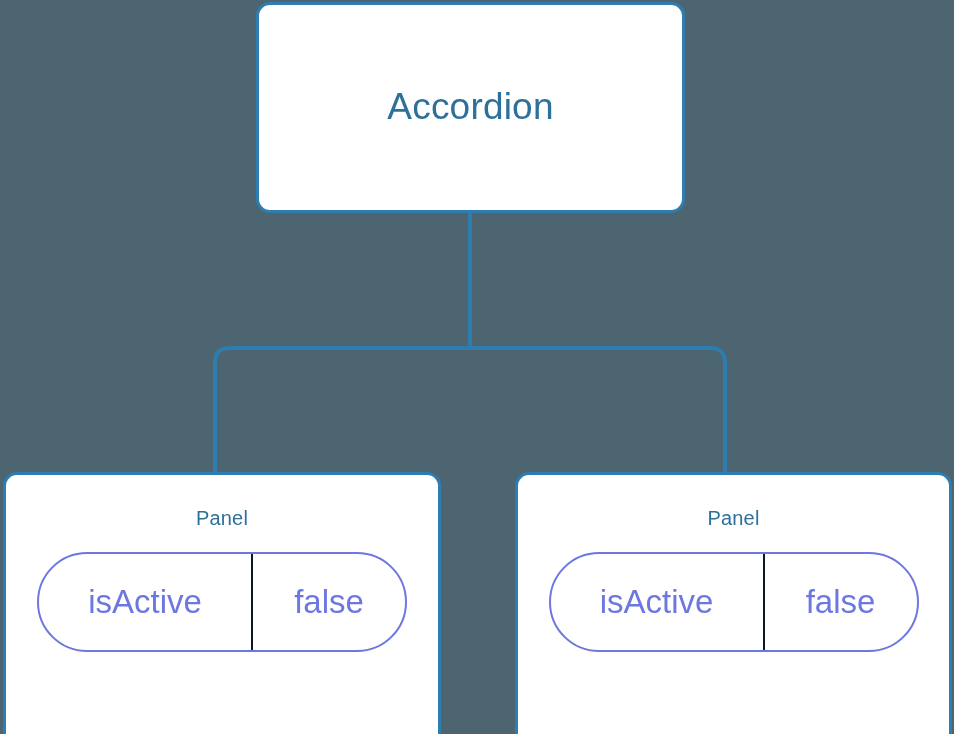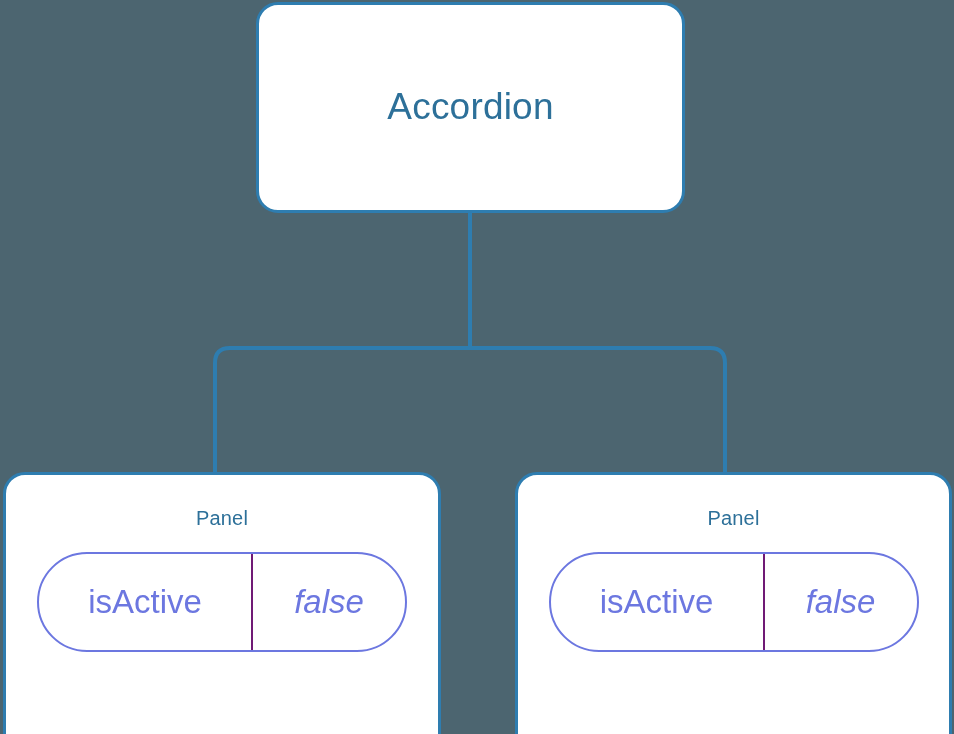"Accordion" .node-card { border-radius: 22px -> 14px }
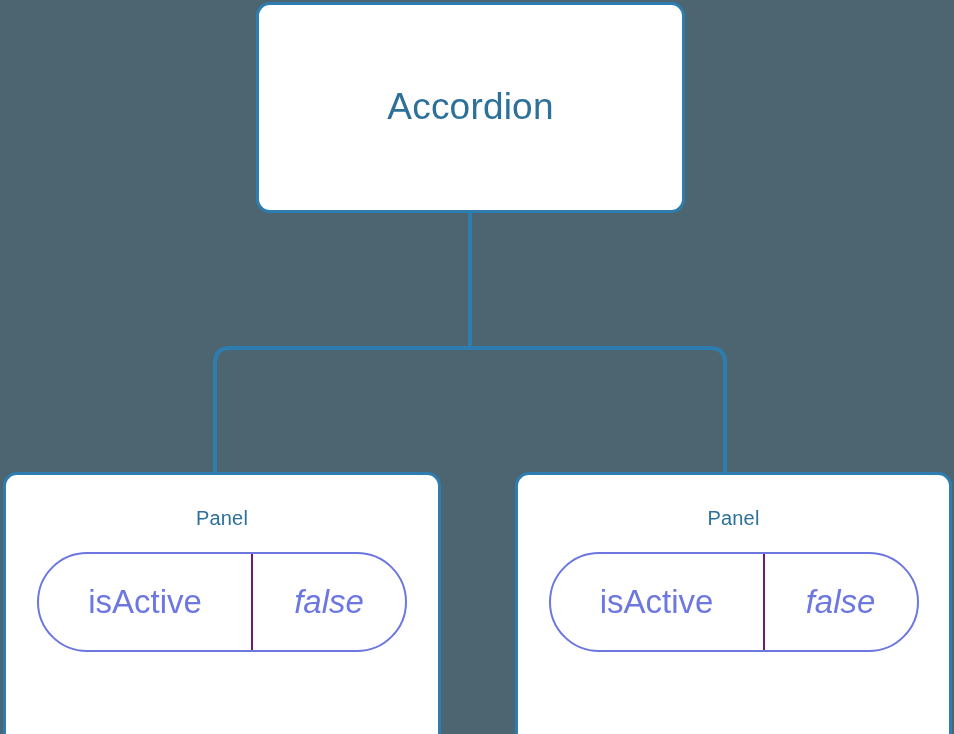"isActive" .pill-key { border-right: 2px solid #701a75 -> 2px solid #0f172a }
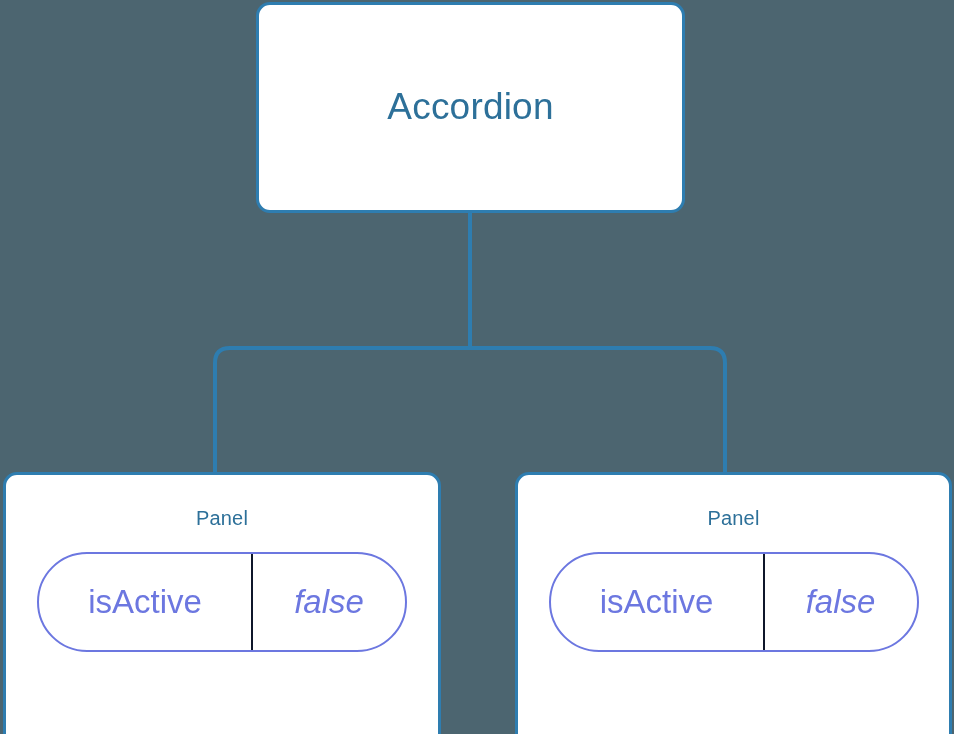"false" .pill-value { font-style: italic -> none }
